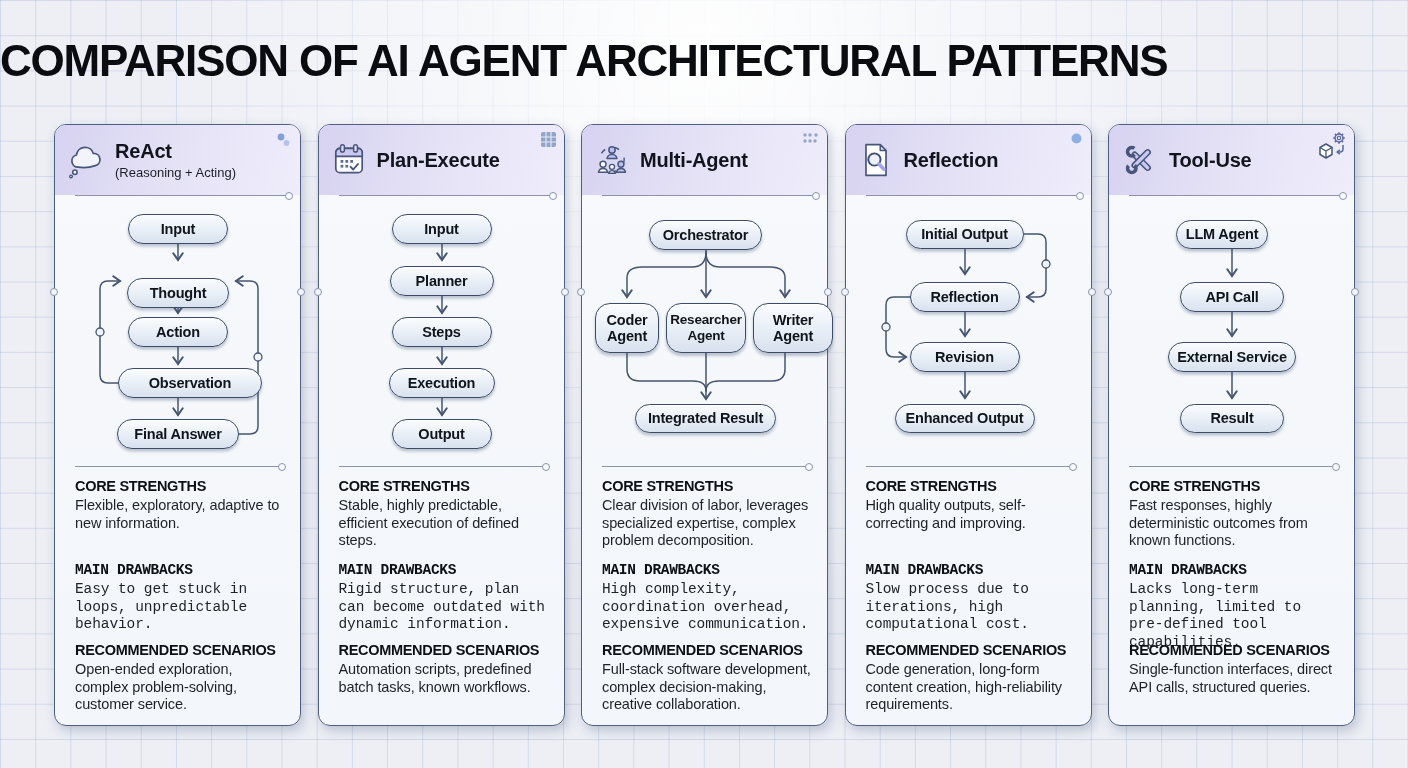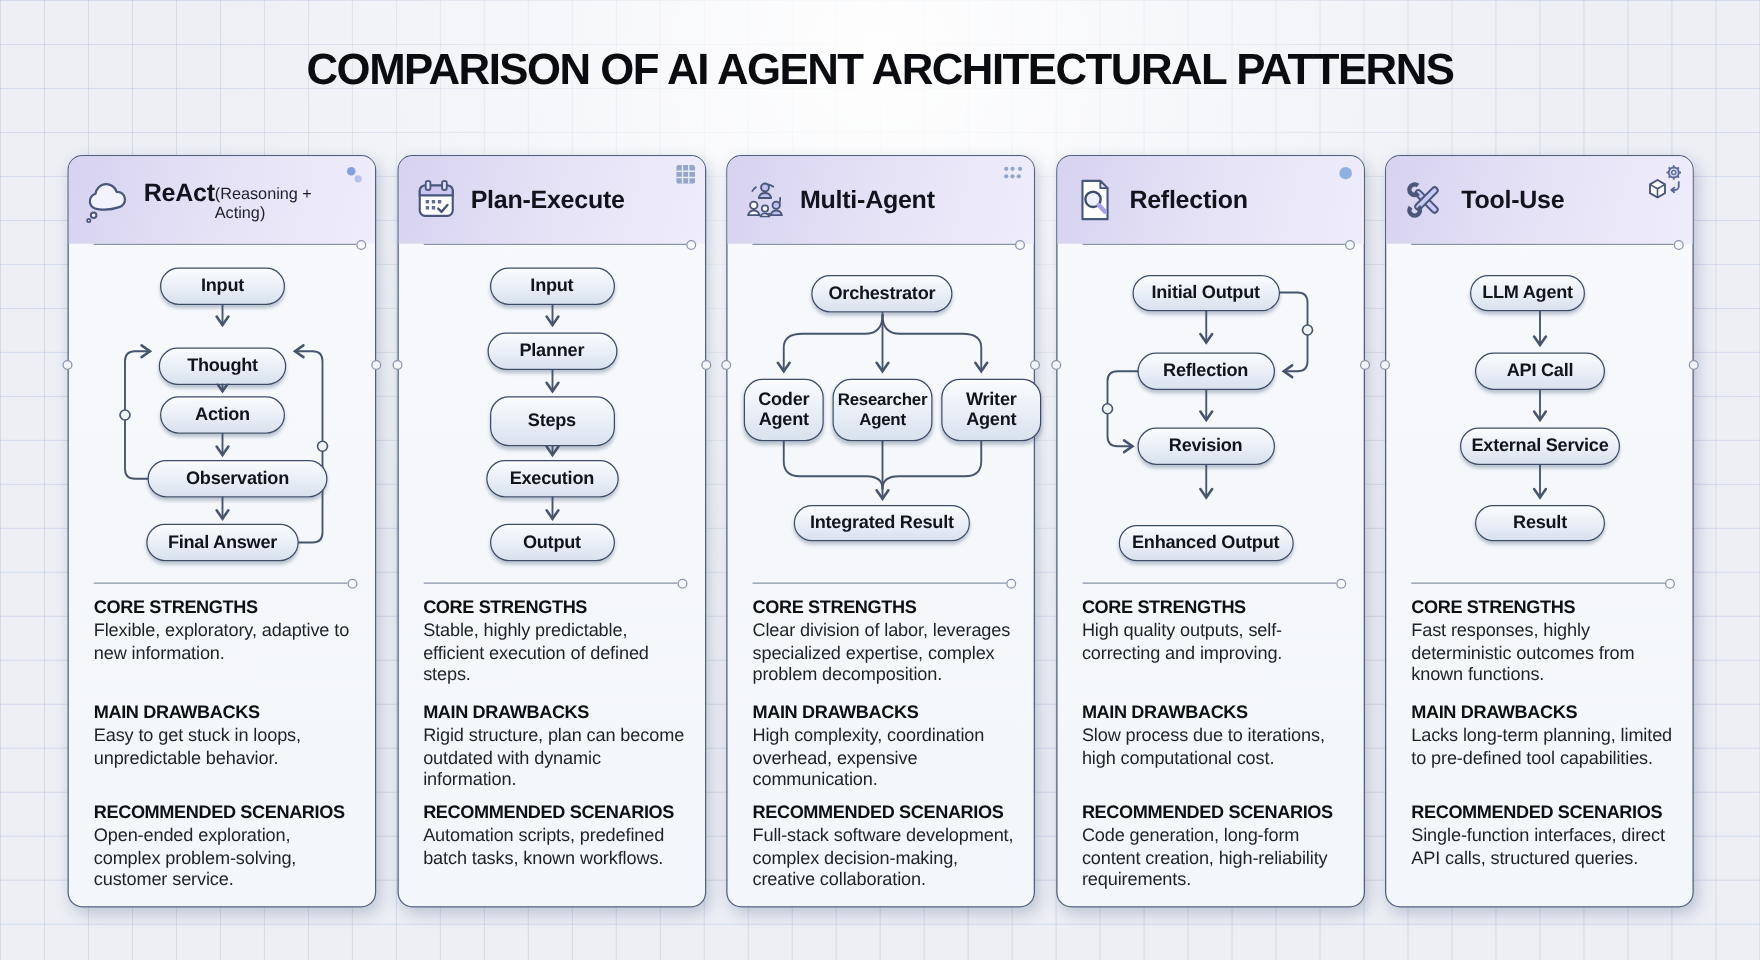"COMPARISON OF AI AGENT ARCHITECTURAL" .page-title { font-size: 35px -> 44px; text-align: center -> none }
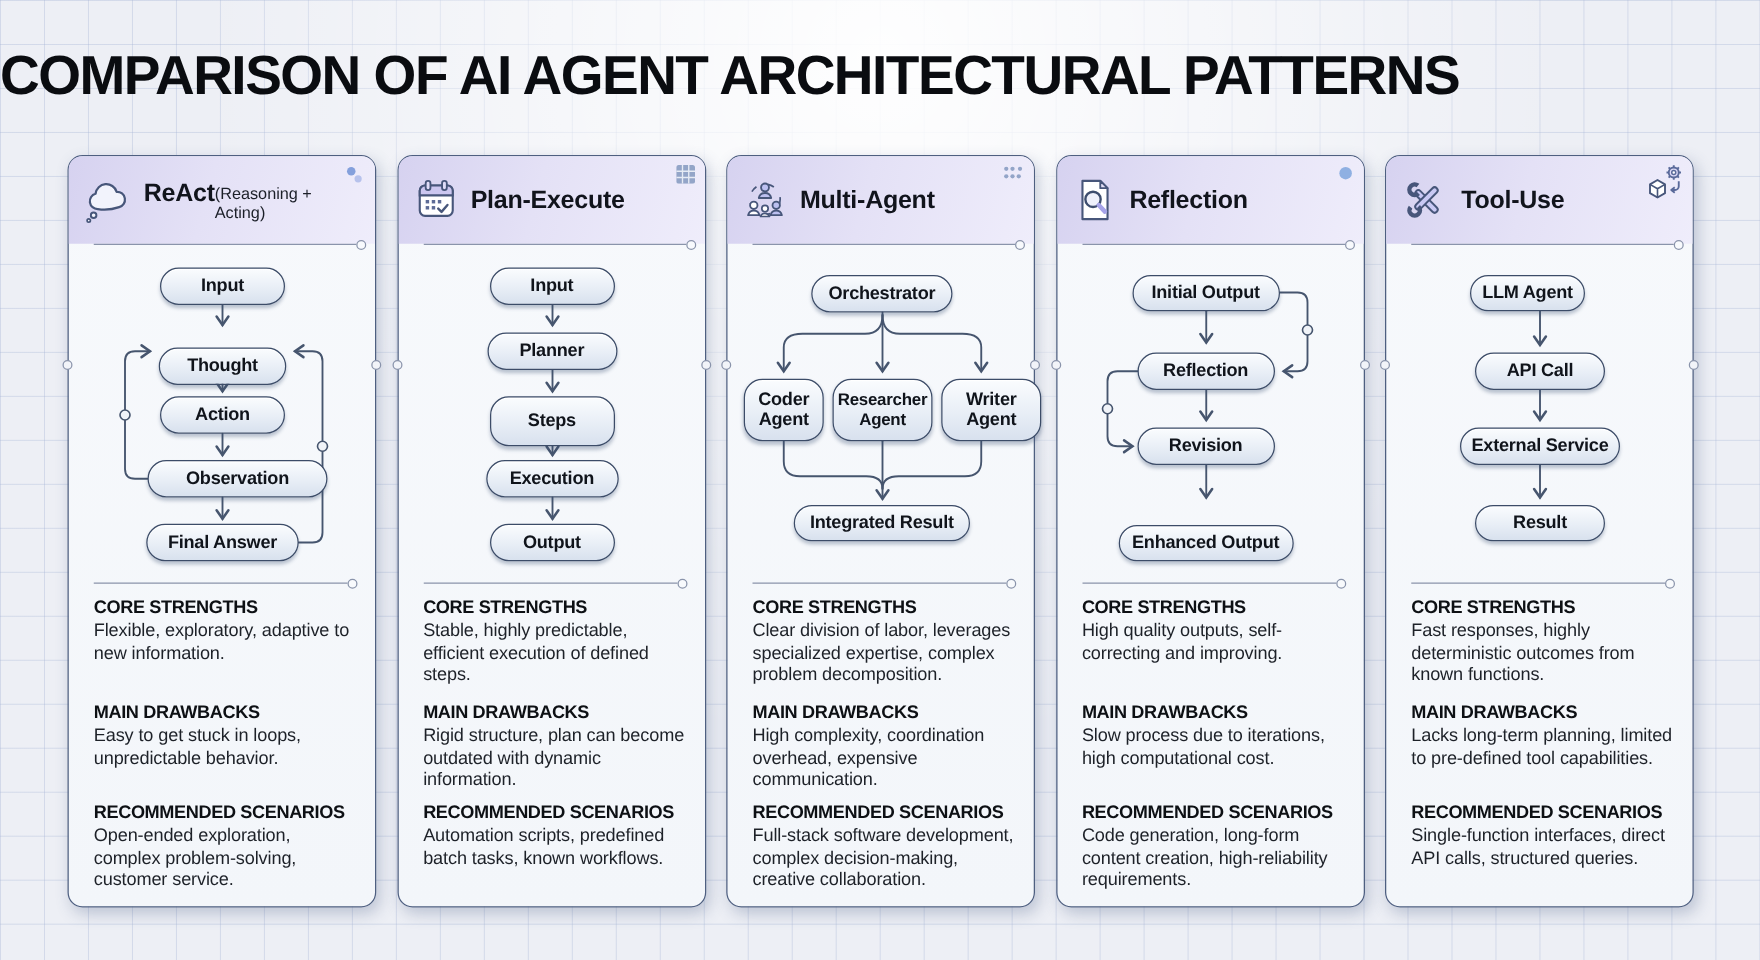"ReAct" .head-text { flex-direction: row -> column }
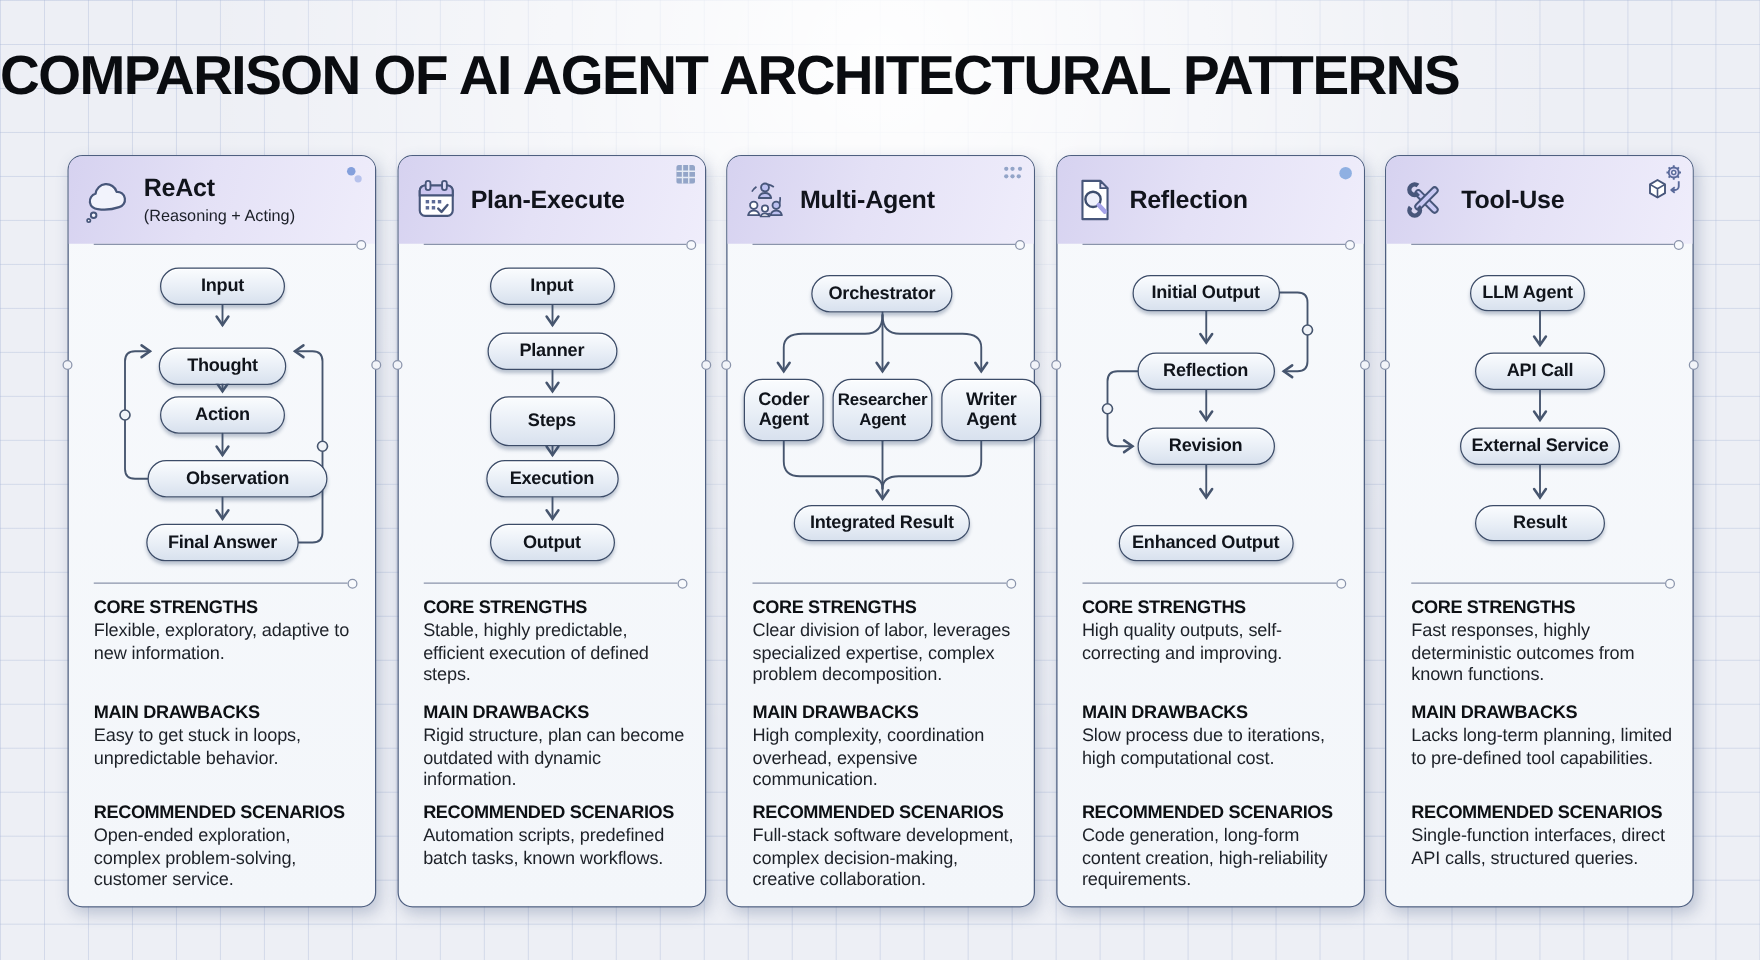"Steps" div.node { height: 40px -> 30px }
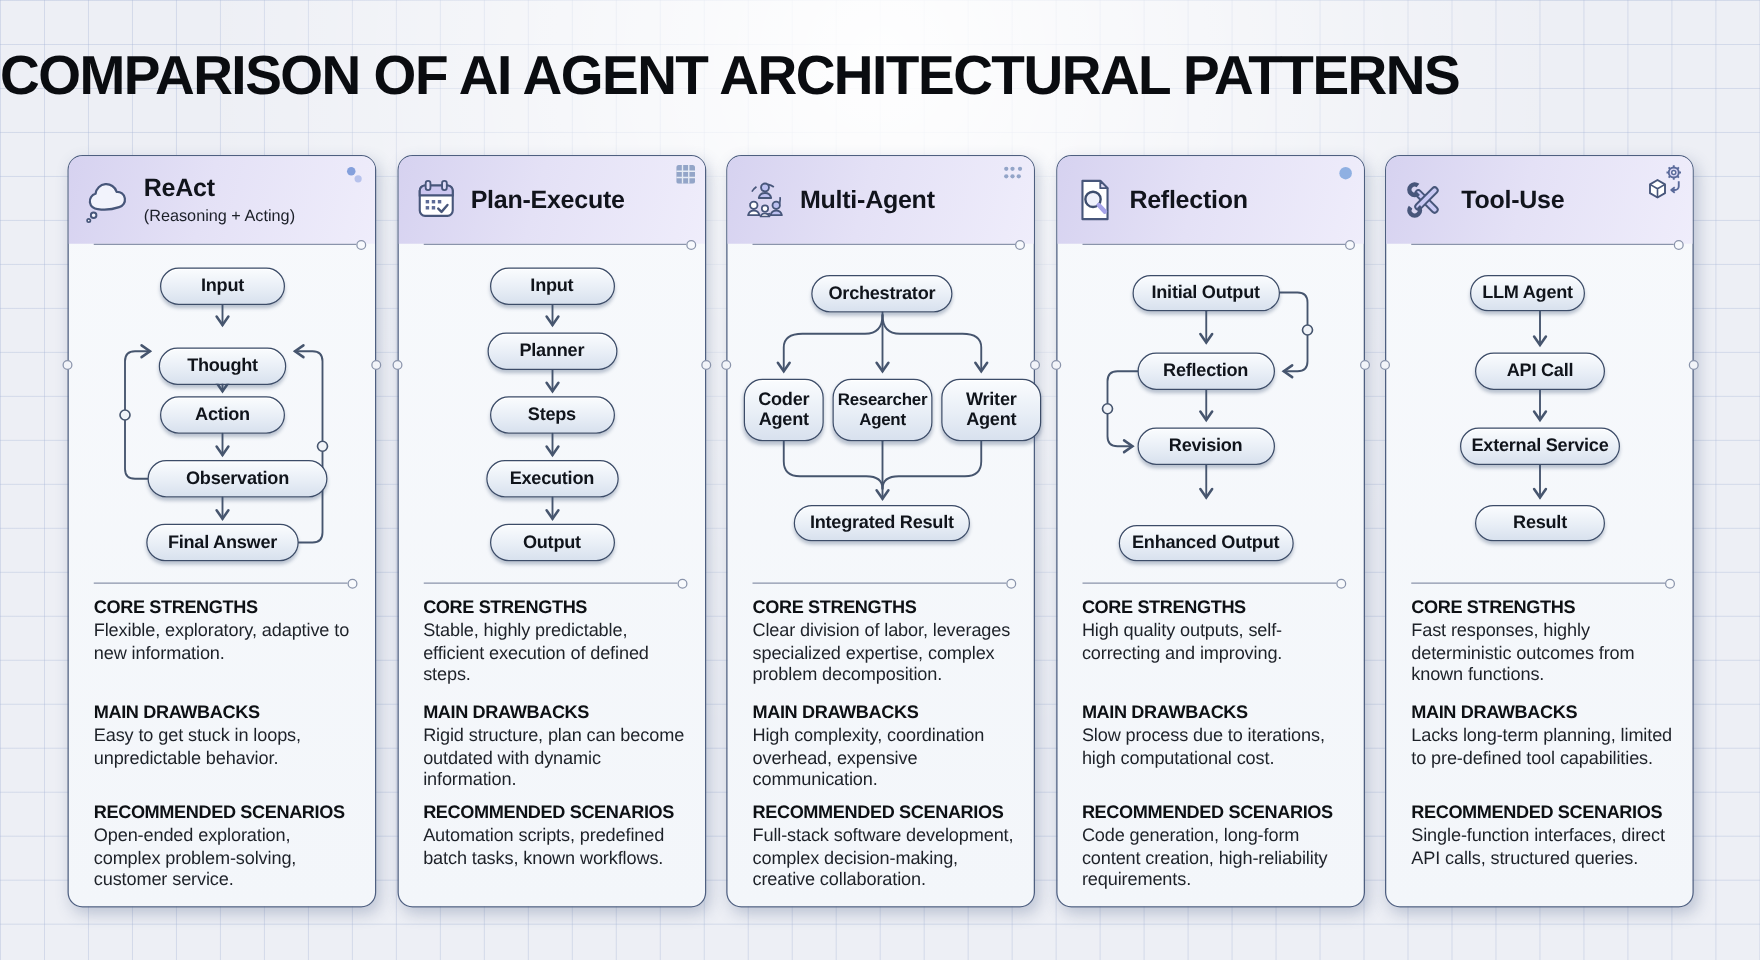"Enhanced Output" div.node { top: 224px -> 208px }
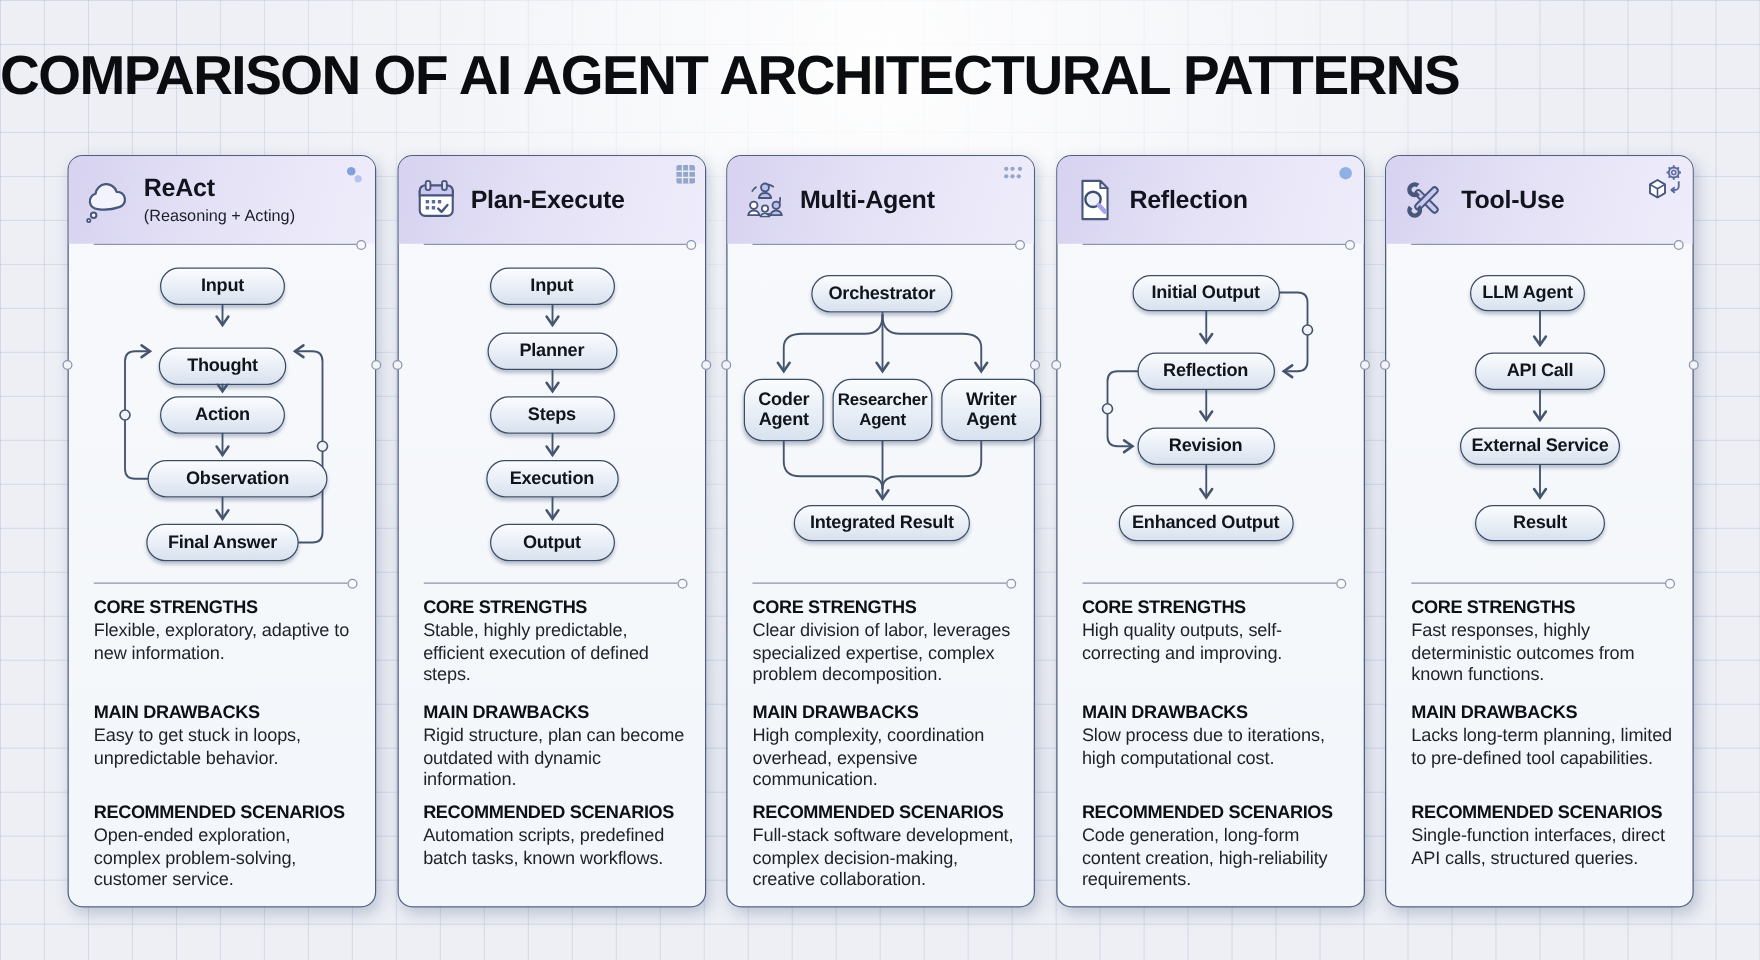"MAIN DRAWBACKS" .s2 { font-family: none -> Liberation Mono, monospace }
